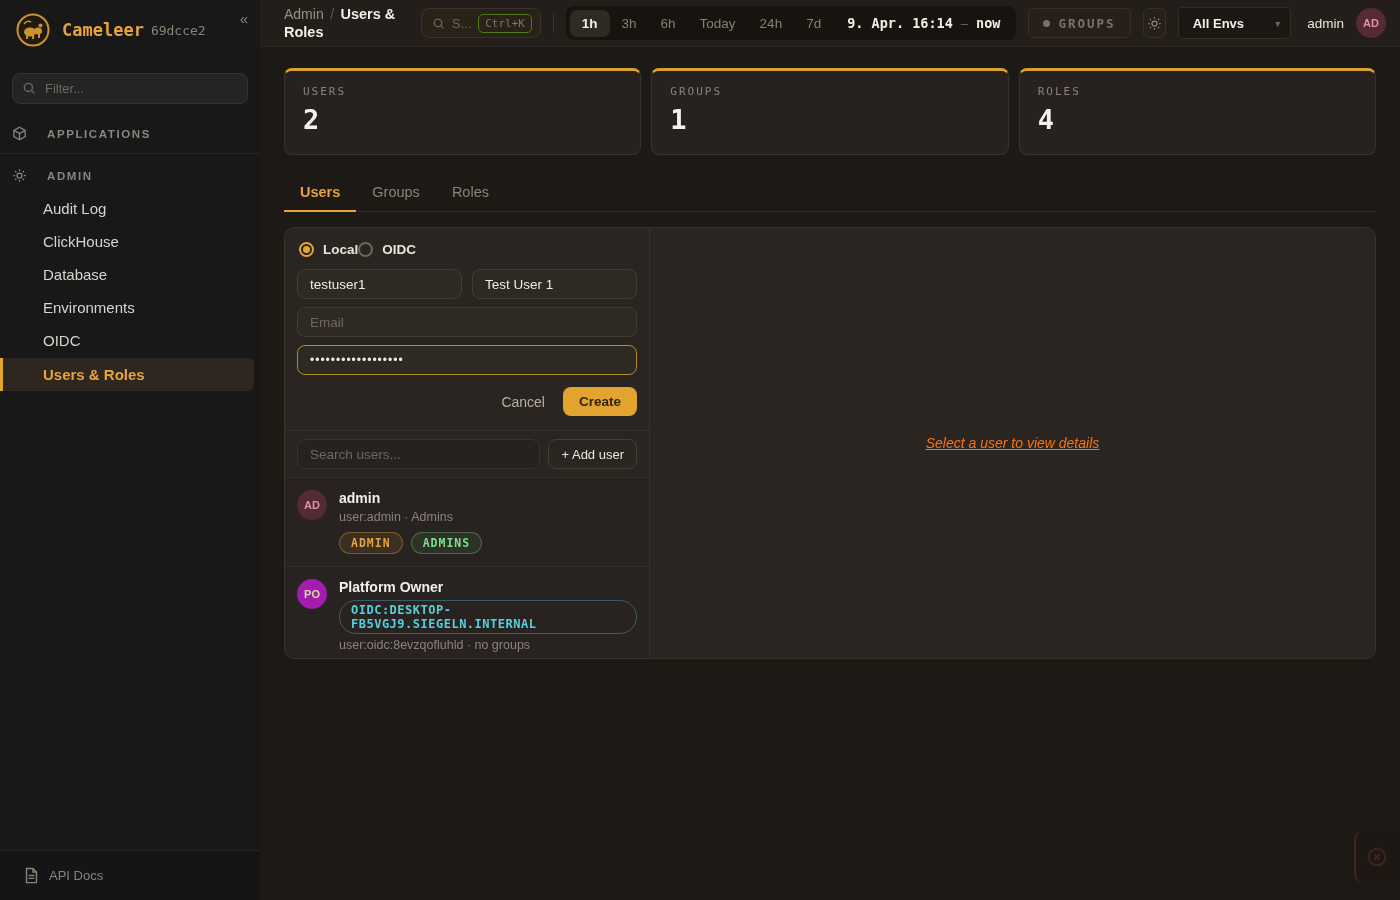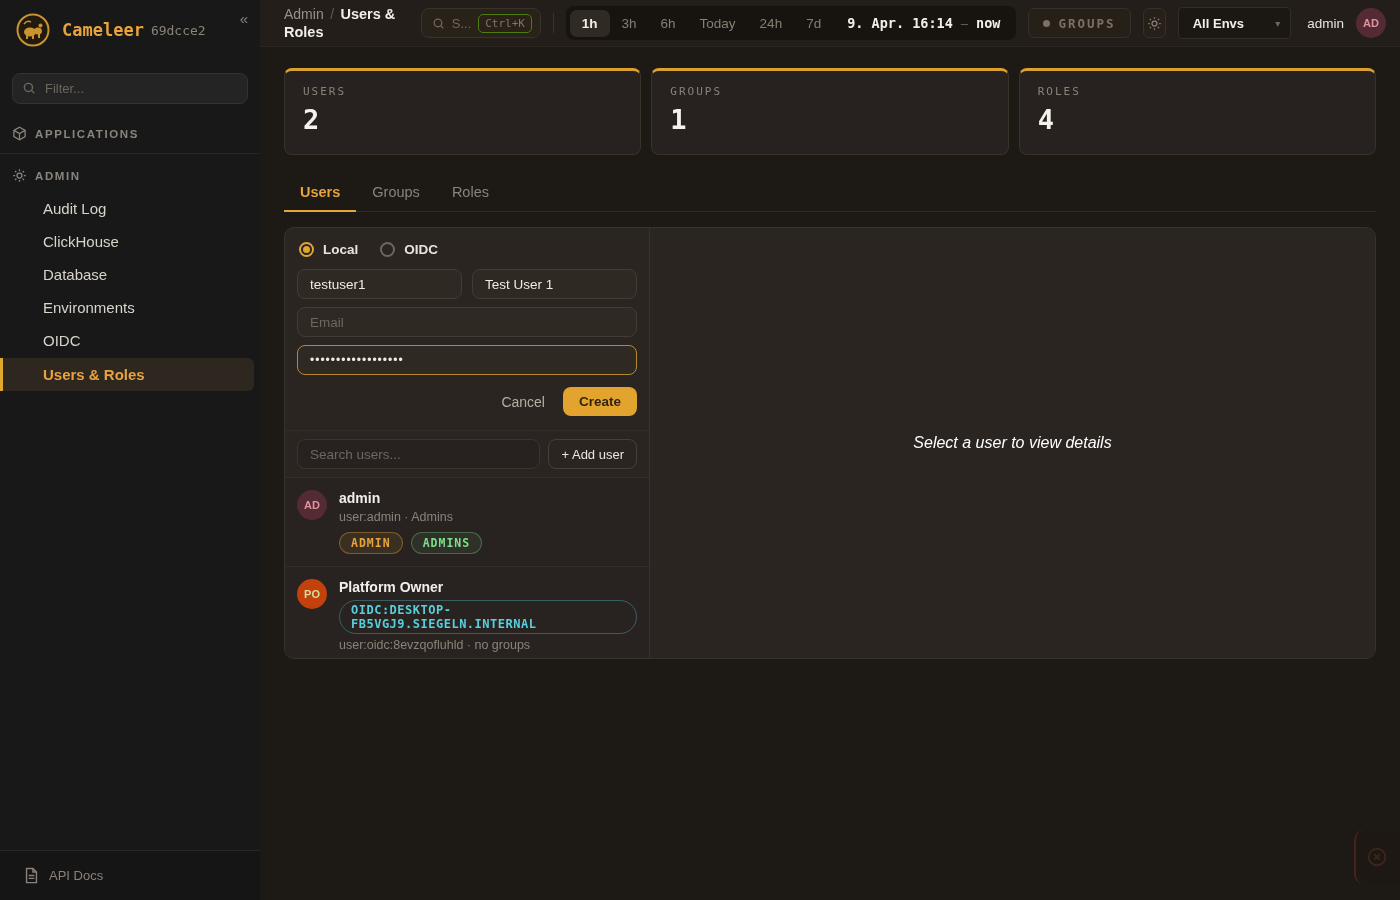"APPLICATIONS" .section-header { gap: 8px -> 20px }
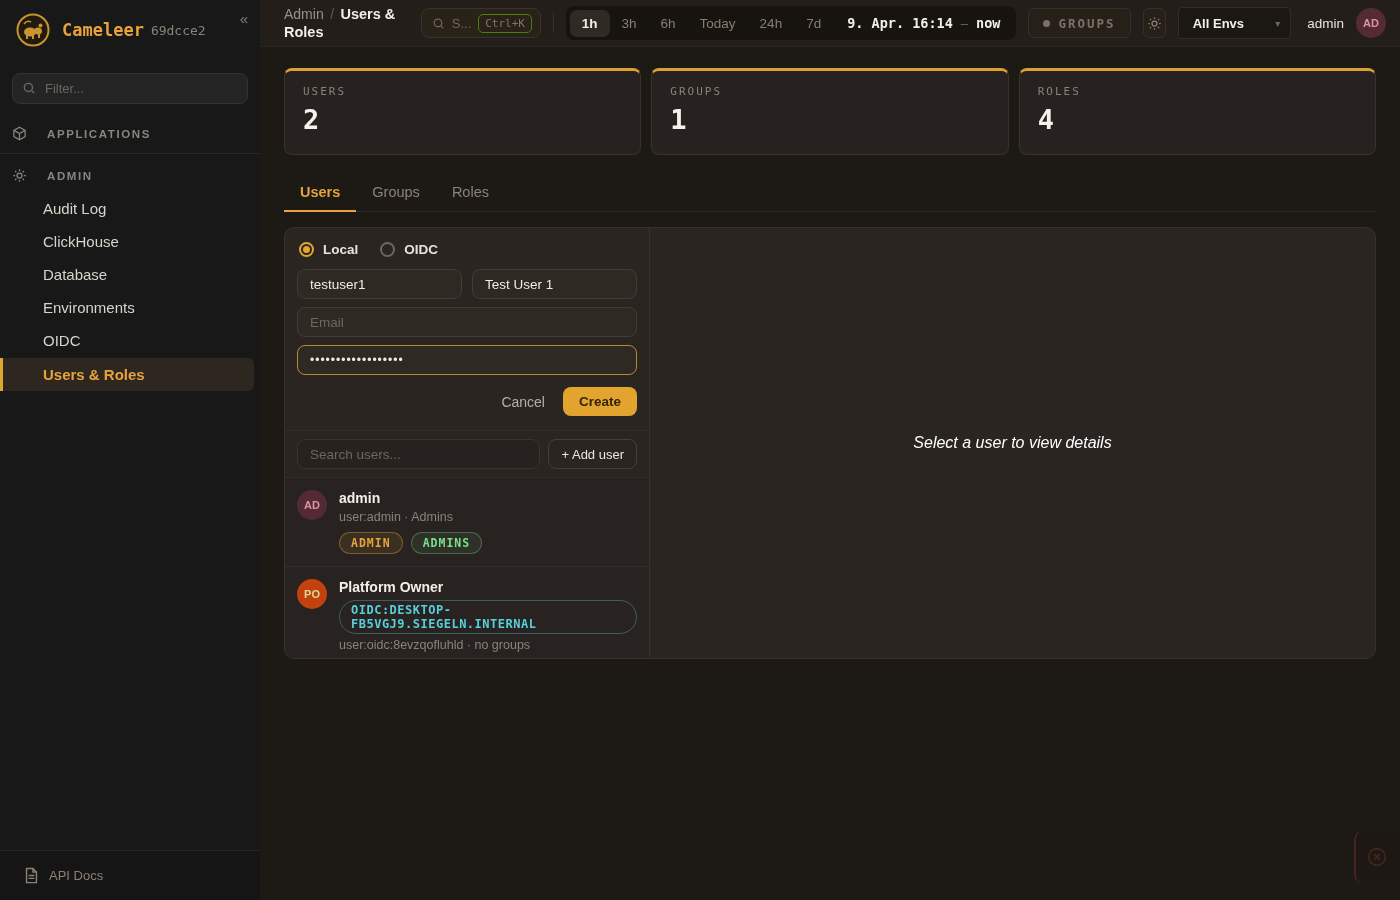"Local" .radio-row { gap: 22px -> none }
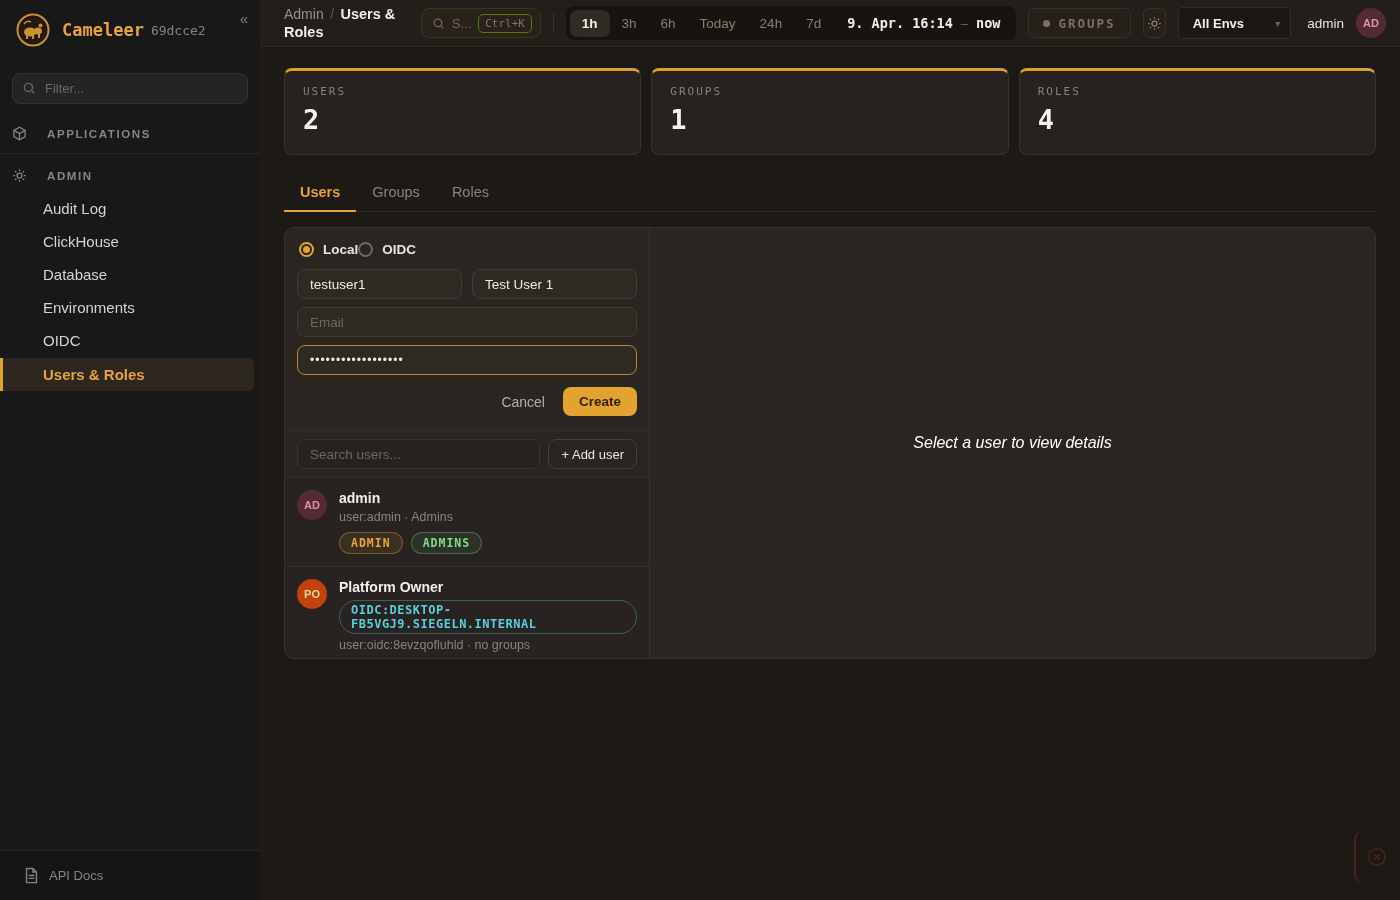"Select a user to view" .empty-hint { color: #ffffff -> #f97316; font-size: 16px -> 14px; text-decoration: none -> underline }
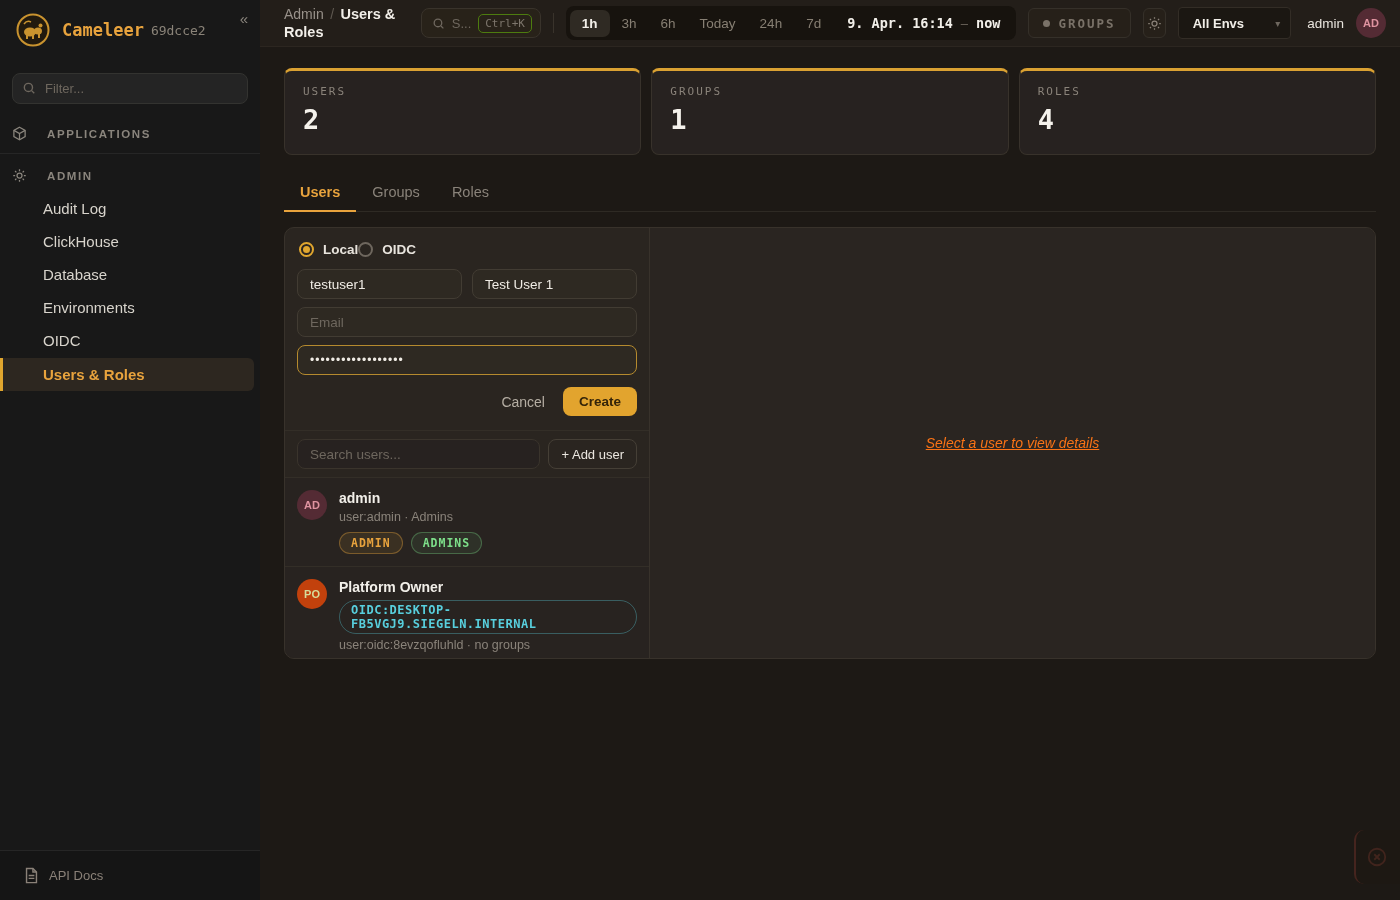"PO" .avatar.olive { background: #c2410c -> #a21caf }
